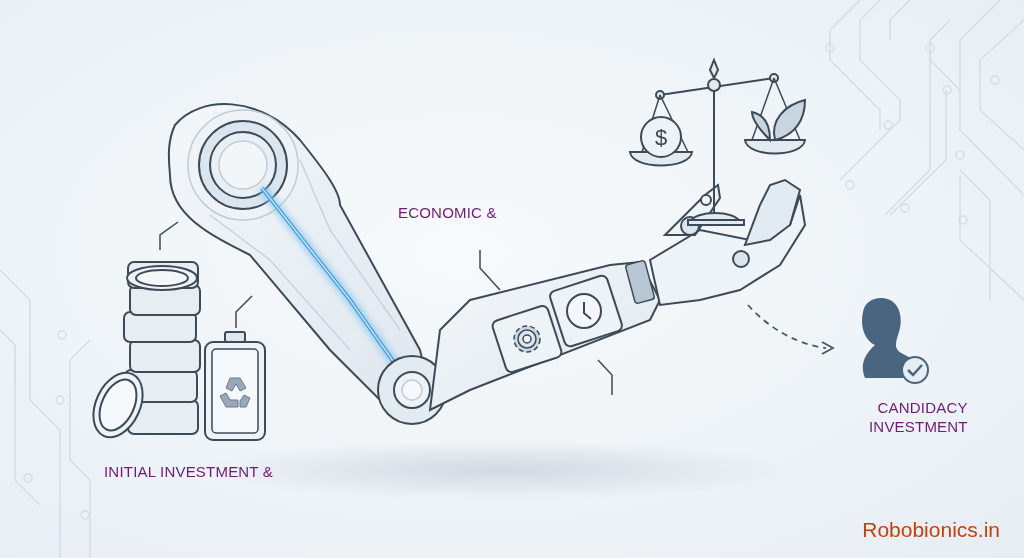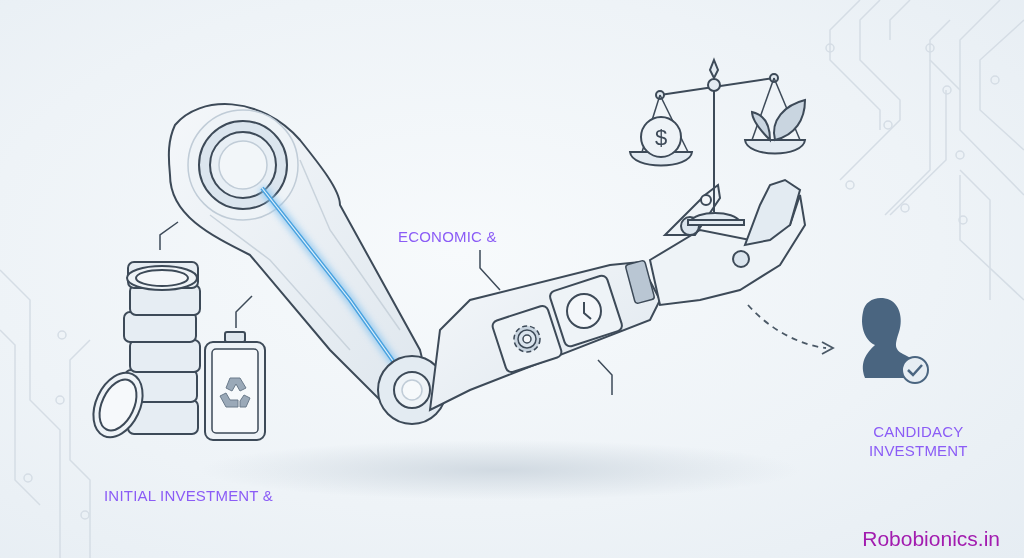"ECONOMIC &" .label { color: #8b5cf6 -> #701a75; margin-top: 24px -> none; text-align: center -> right }
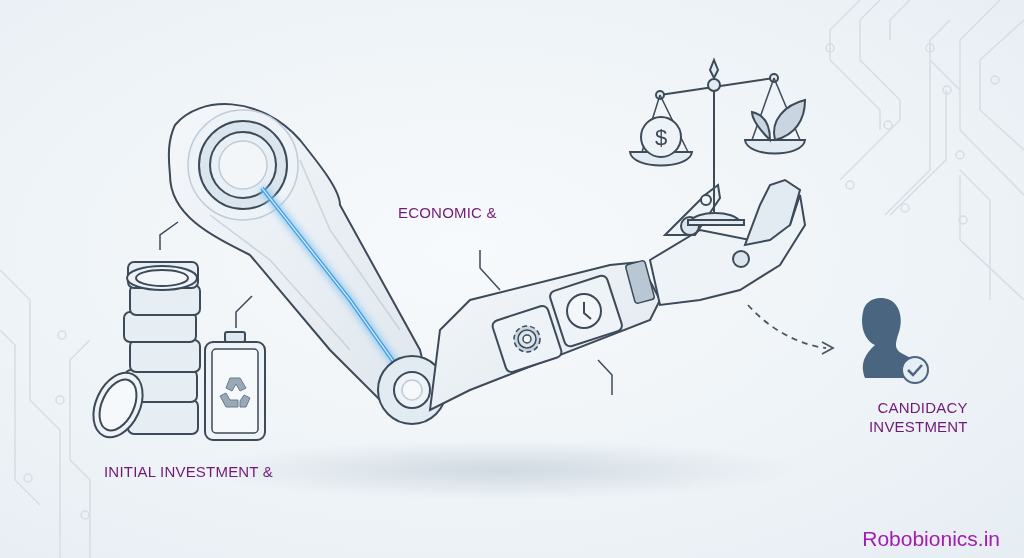"Robobionics.in" .brand { bottom: 7px -> 16px; color: #a21caf -> #c2410c }
